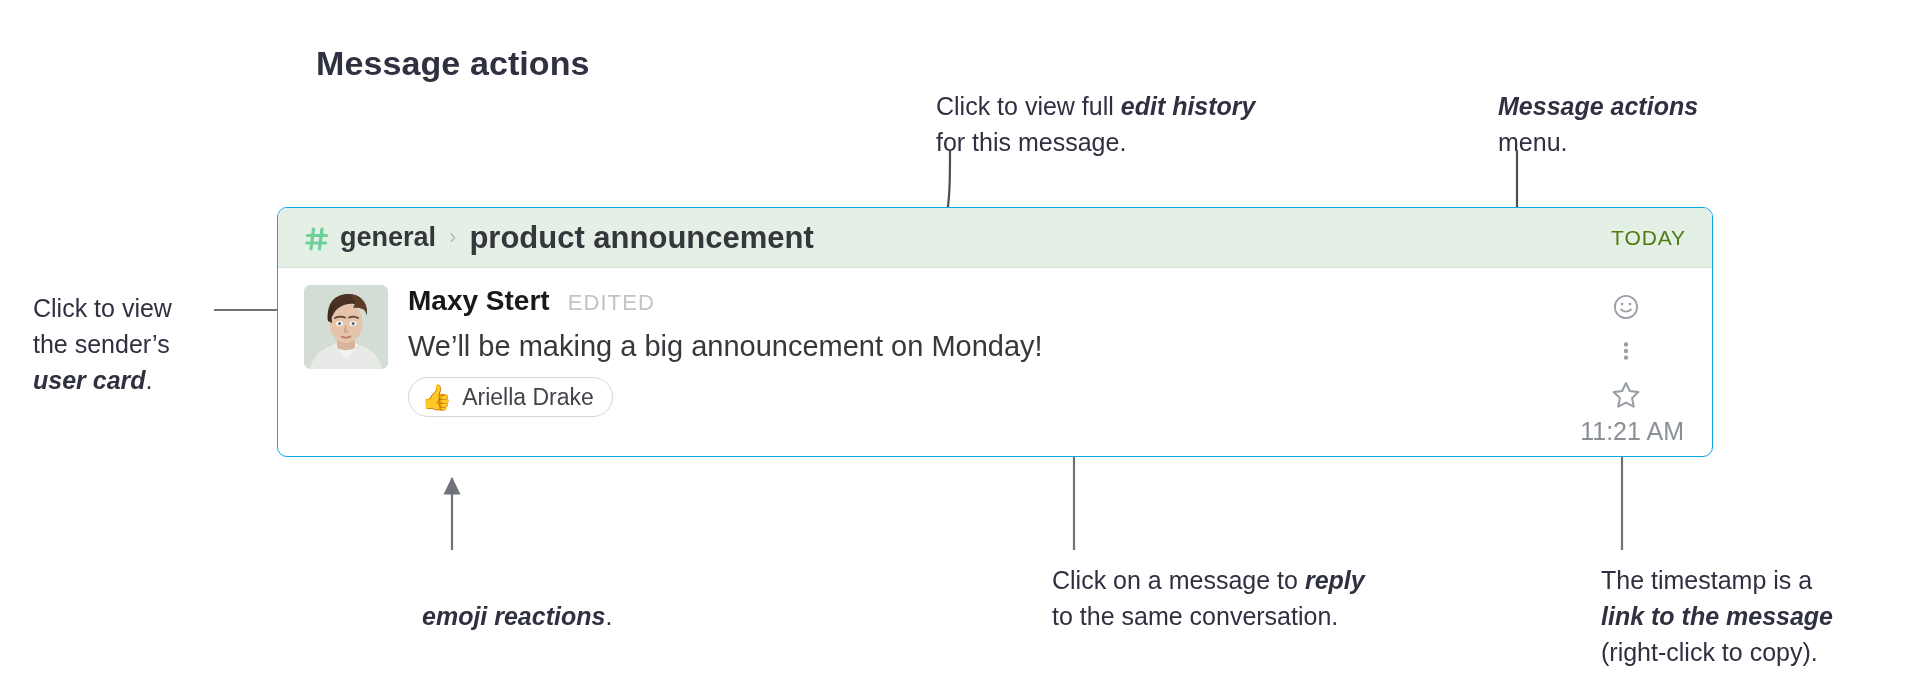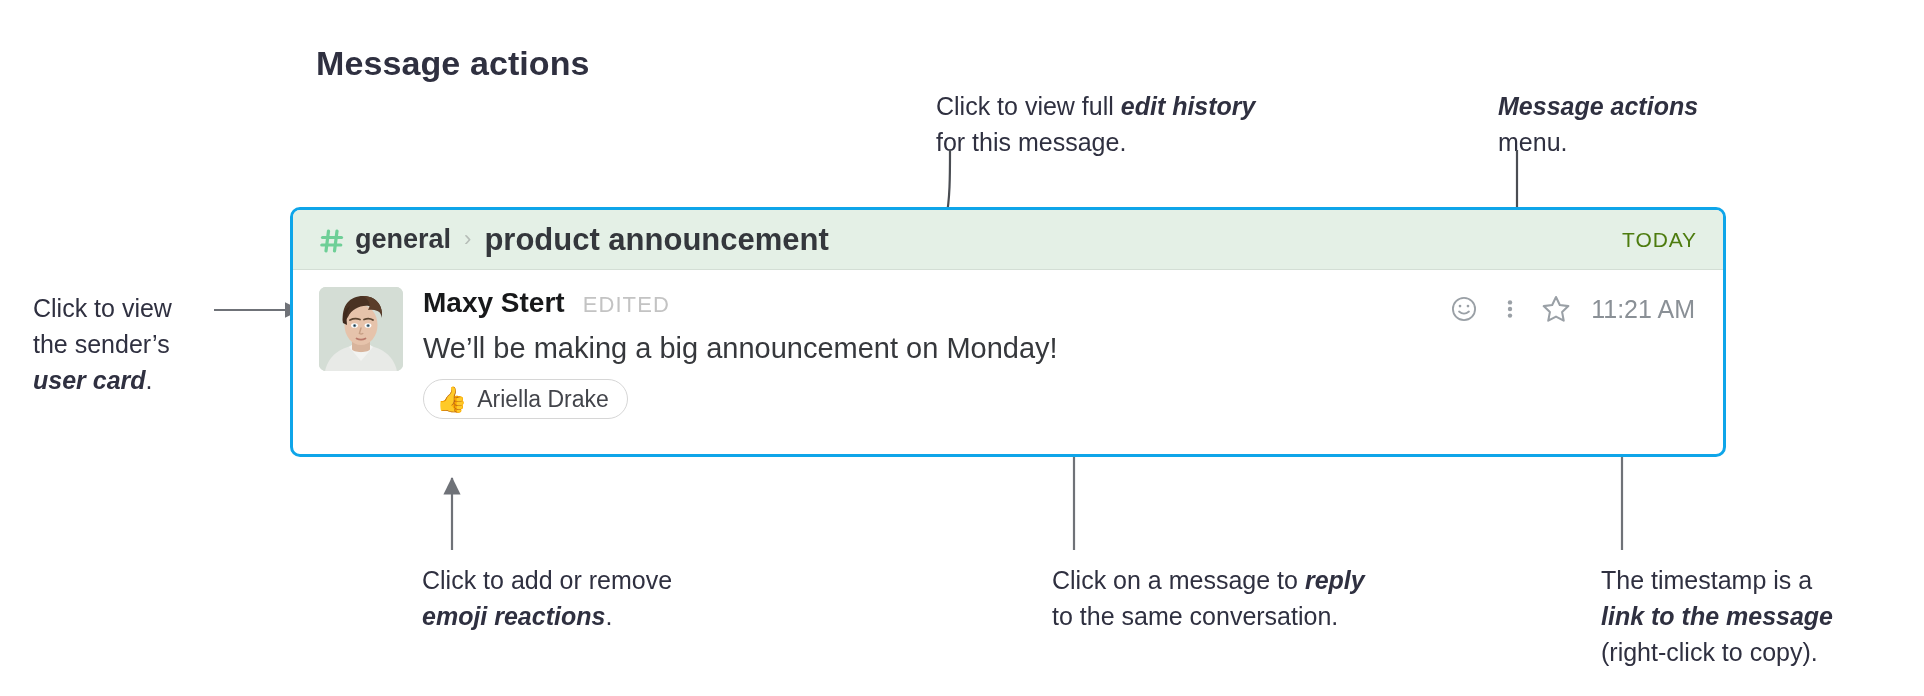"general" .card { border: 3px solid #0ea5e9 -> 1px solid #0ea5e9; left: 290px -> 277px }
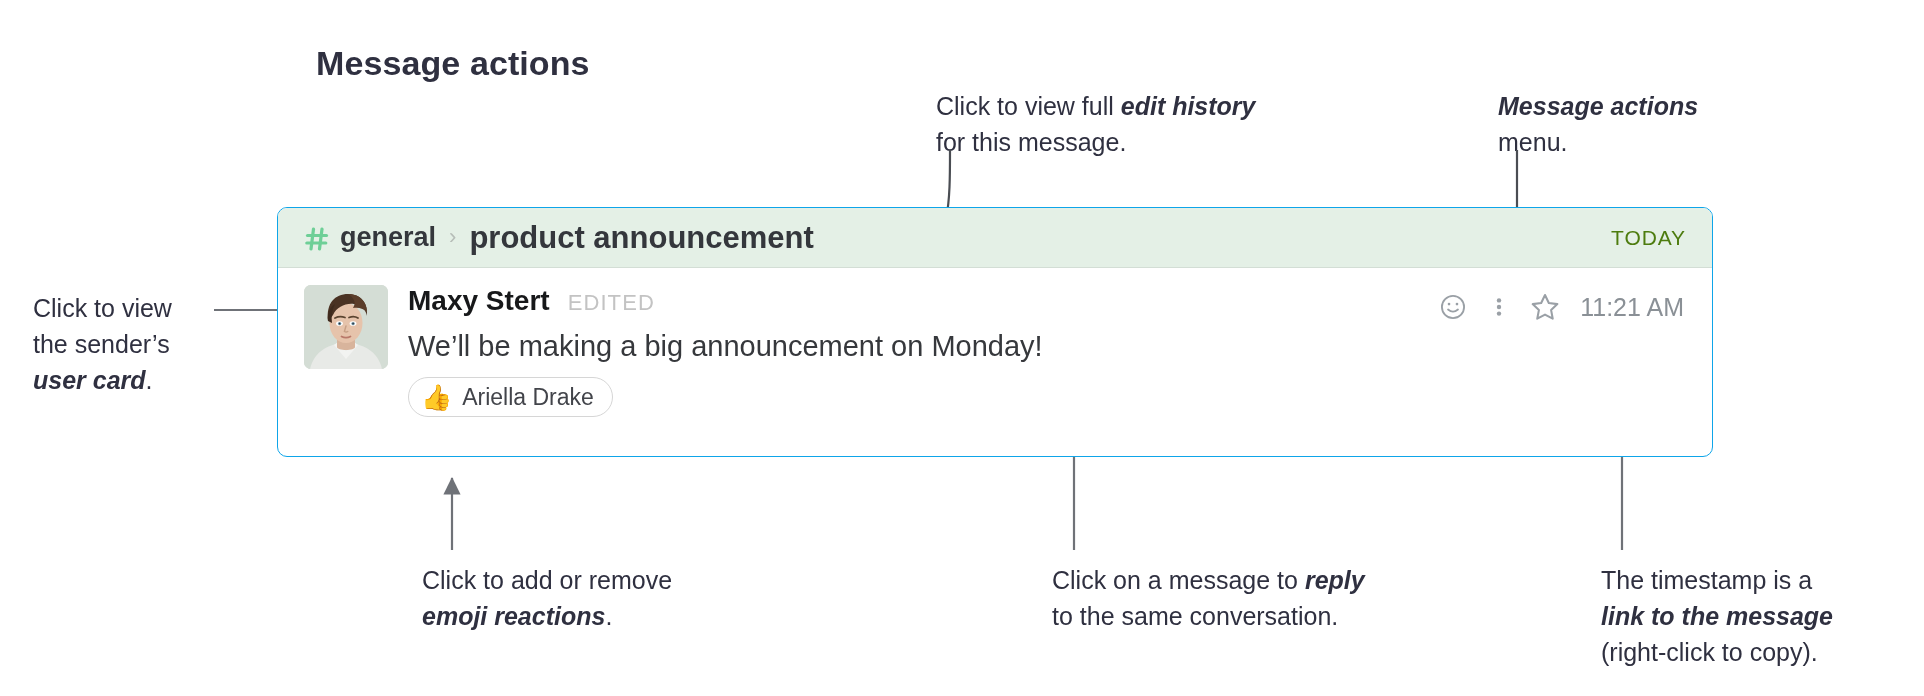"11:21 AM" .msg-actions { flex-direction: none -> column }
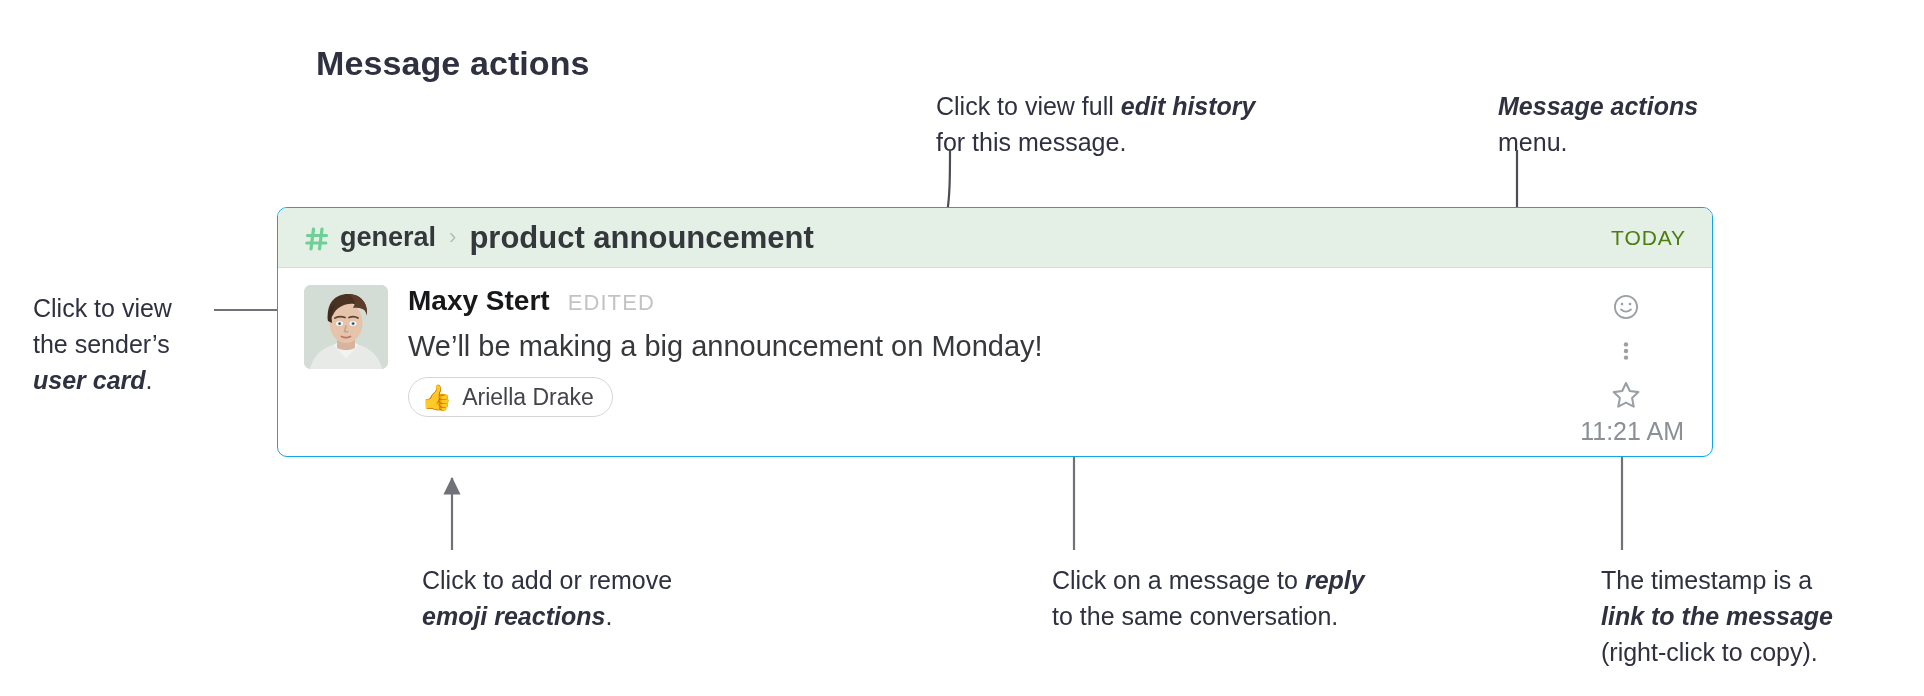"Click to add or remove" span { html: <span>Click to add or remove</span> -> none }
